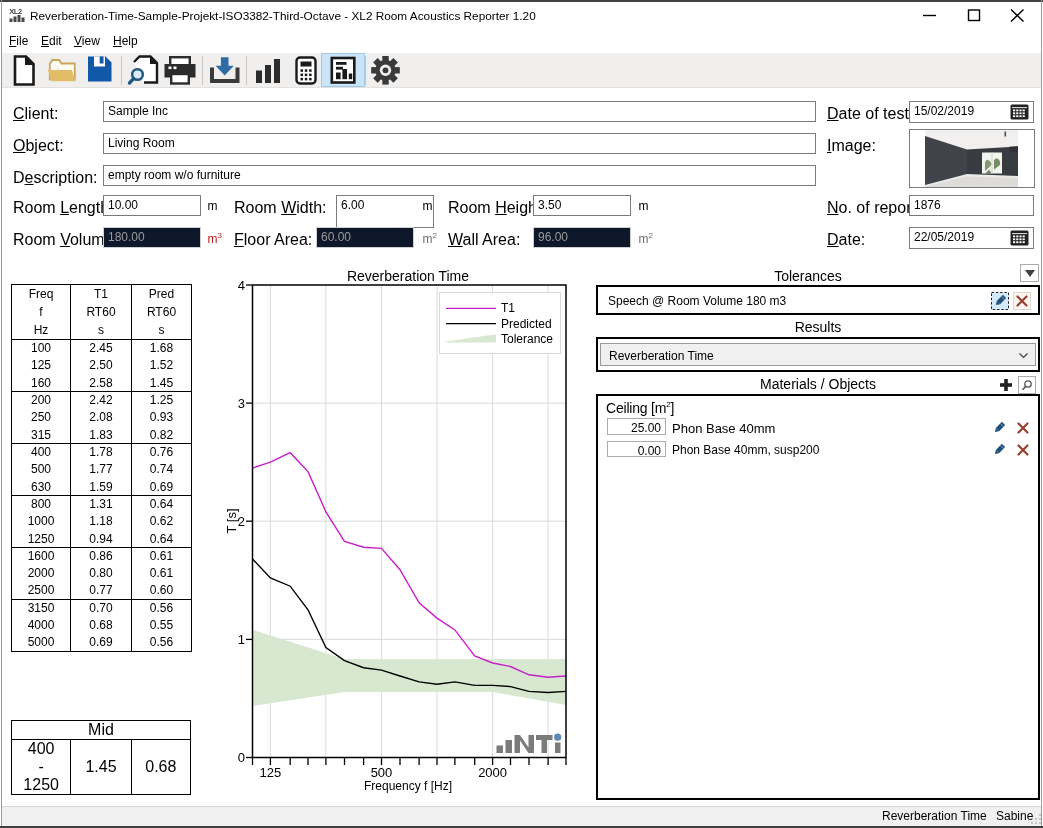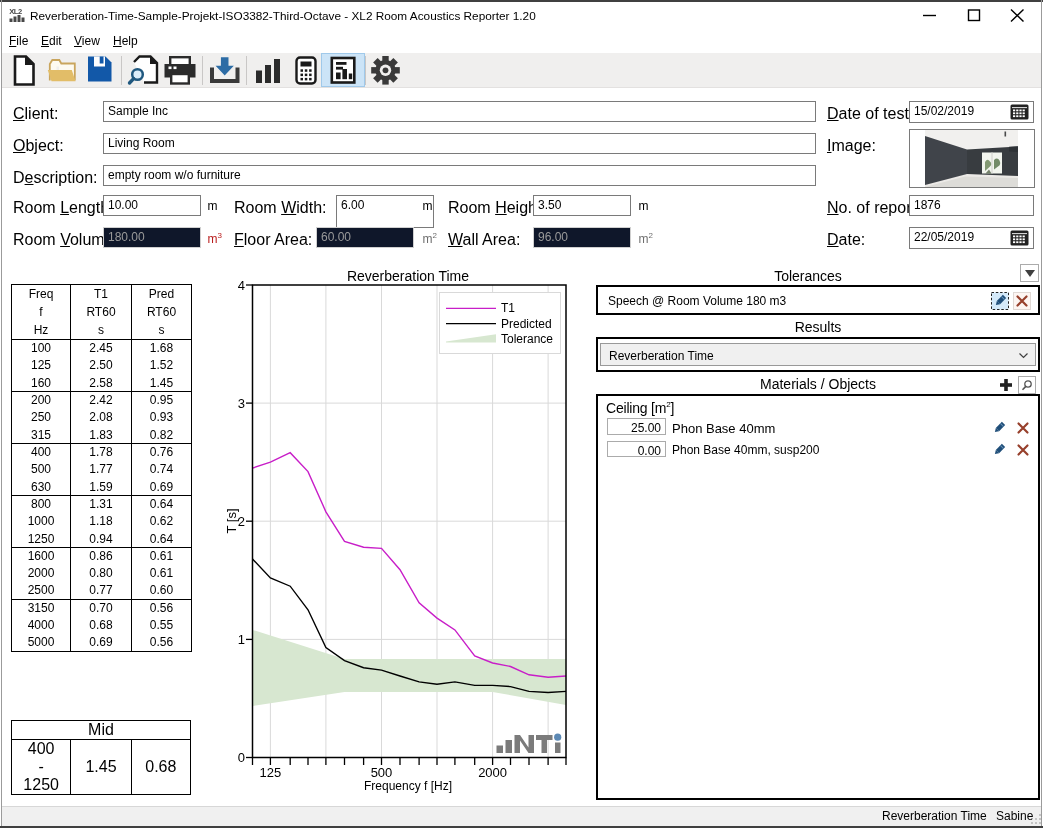"0.95" td { text: 0.95 -> 1.25 }
